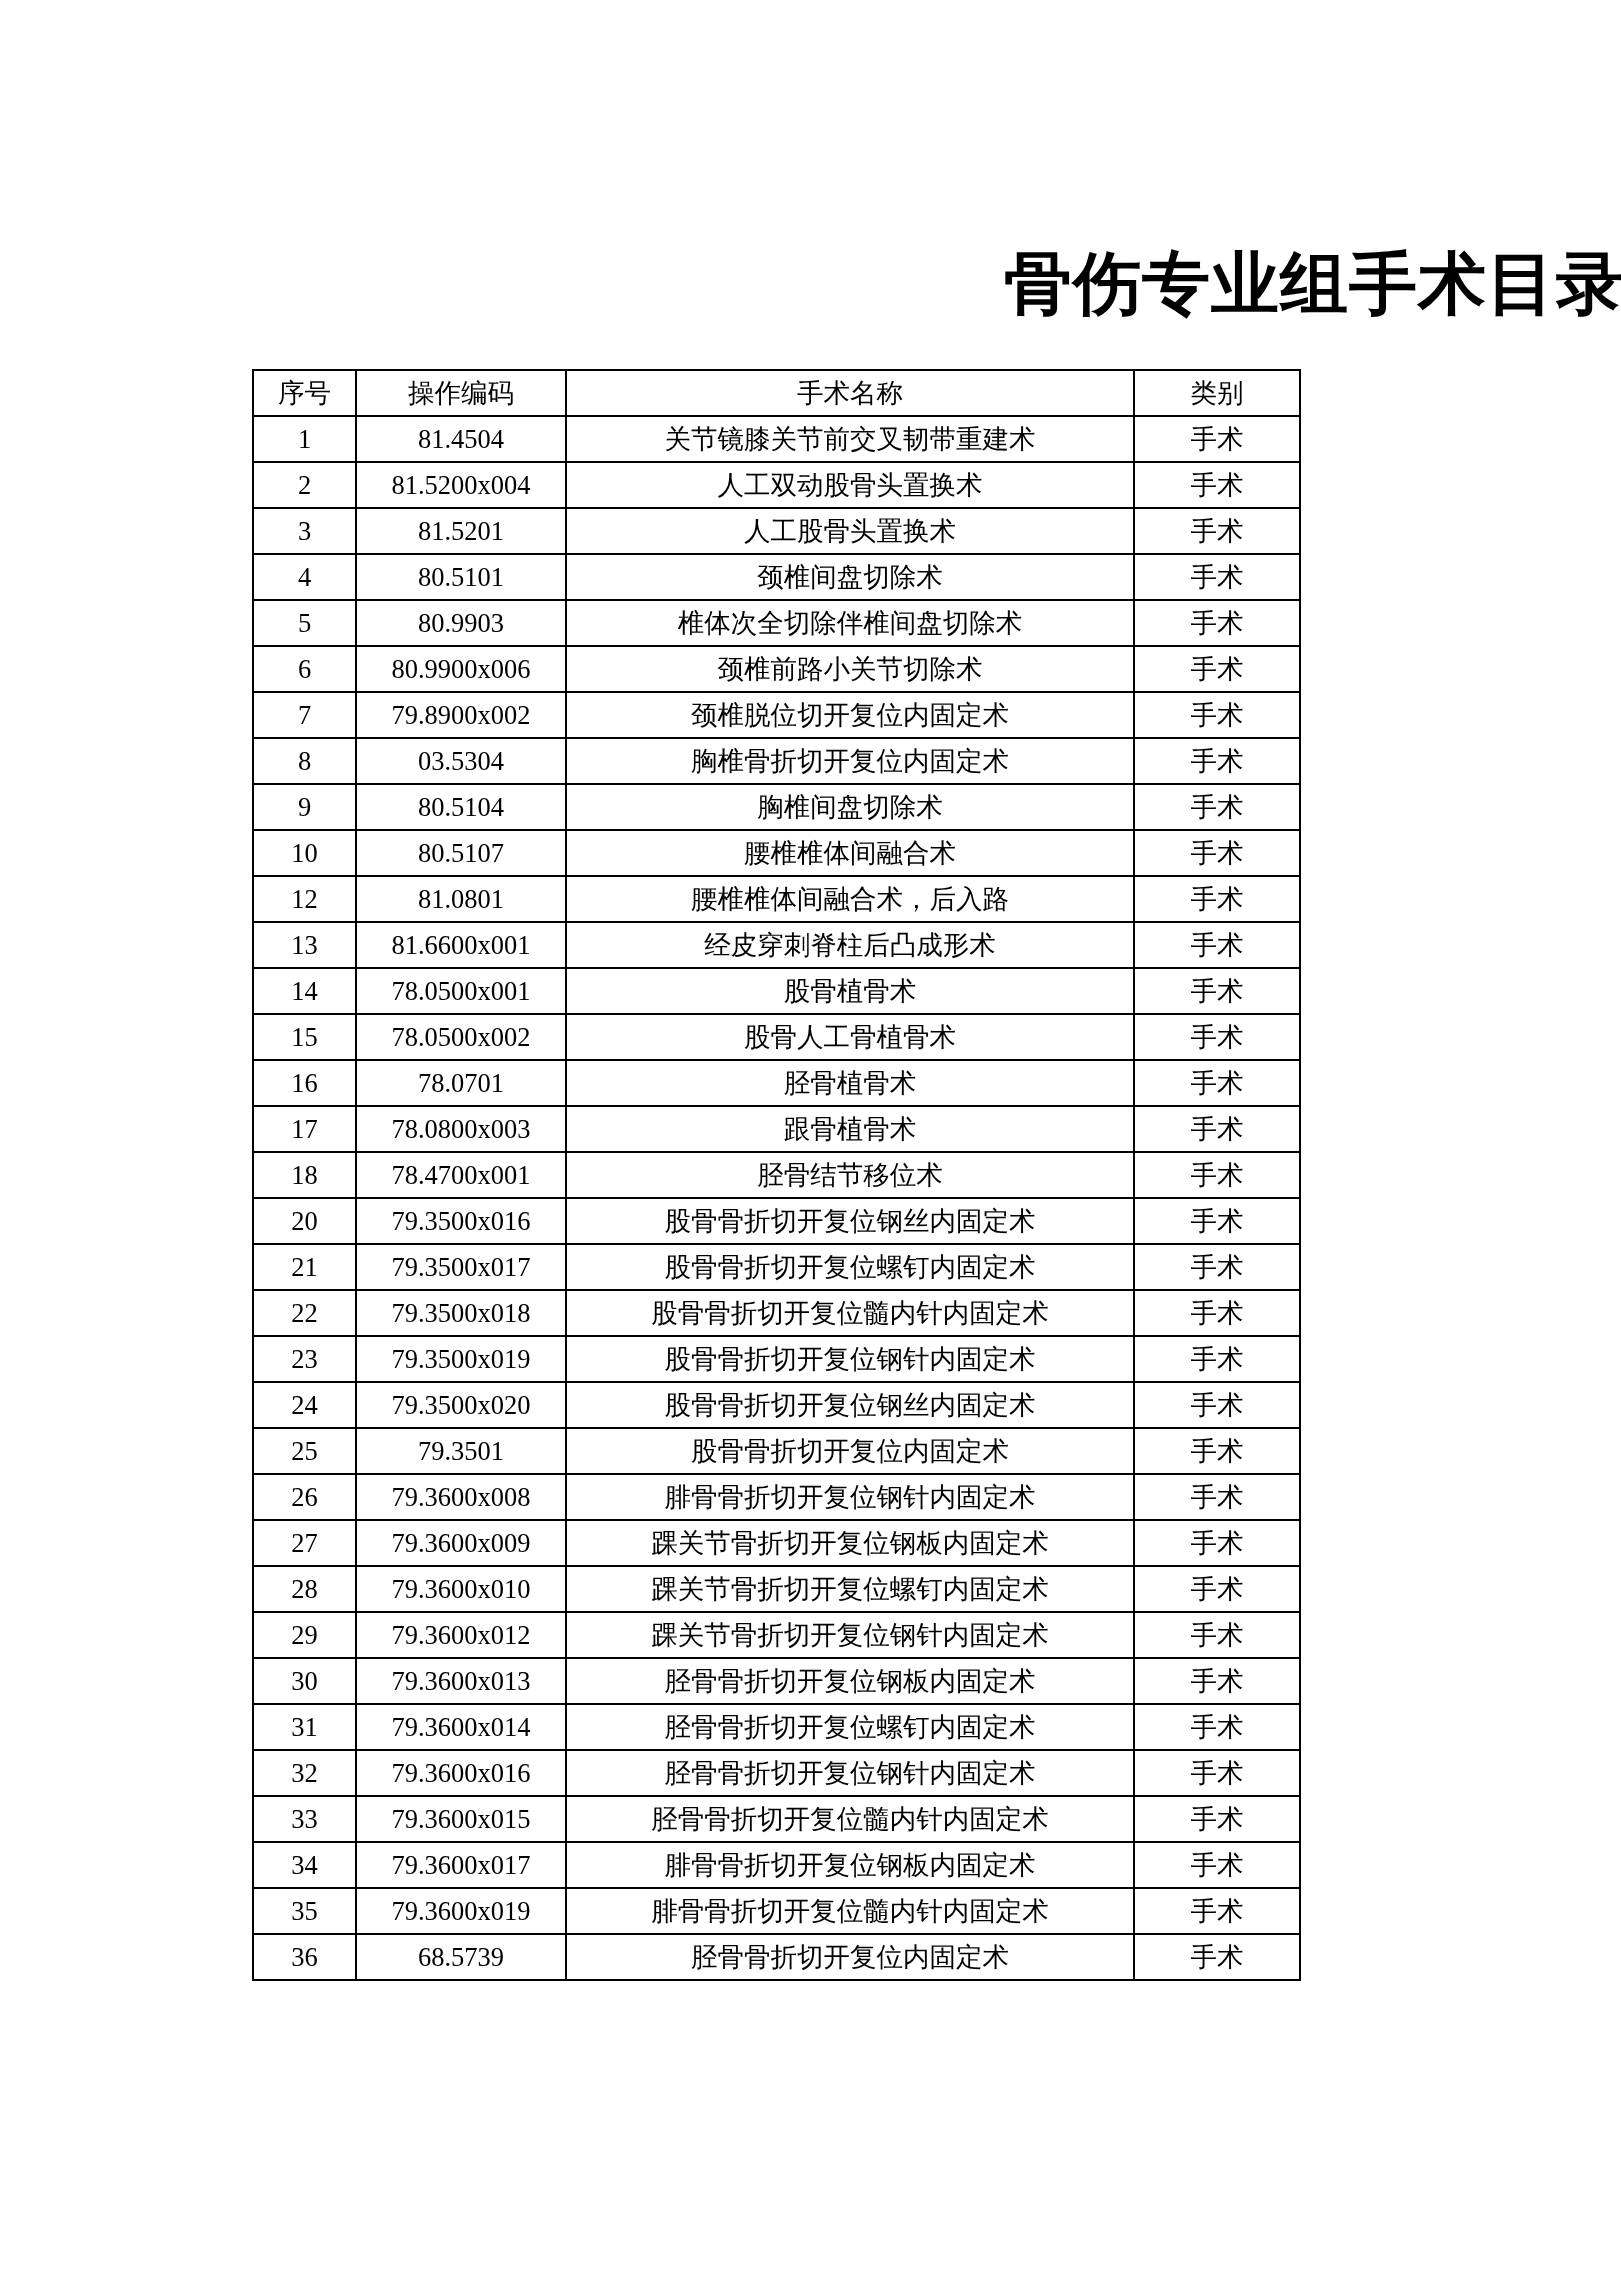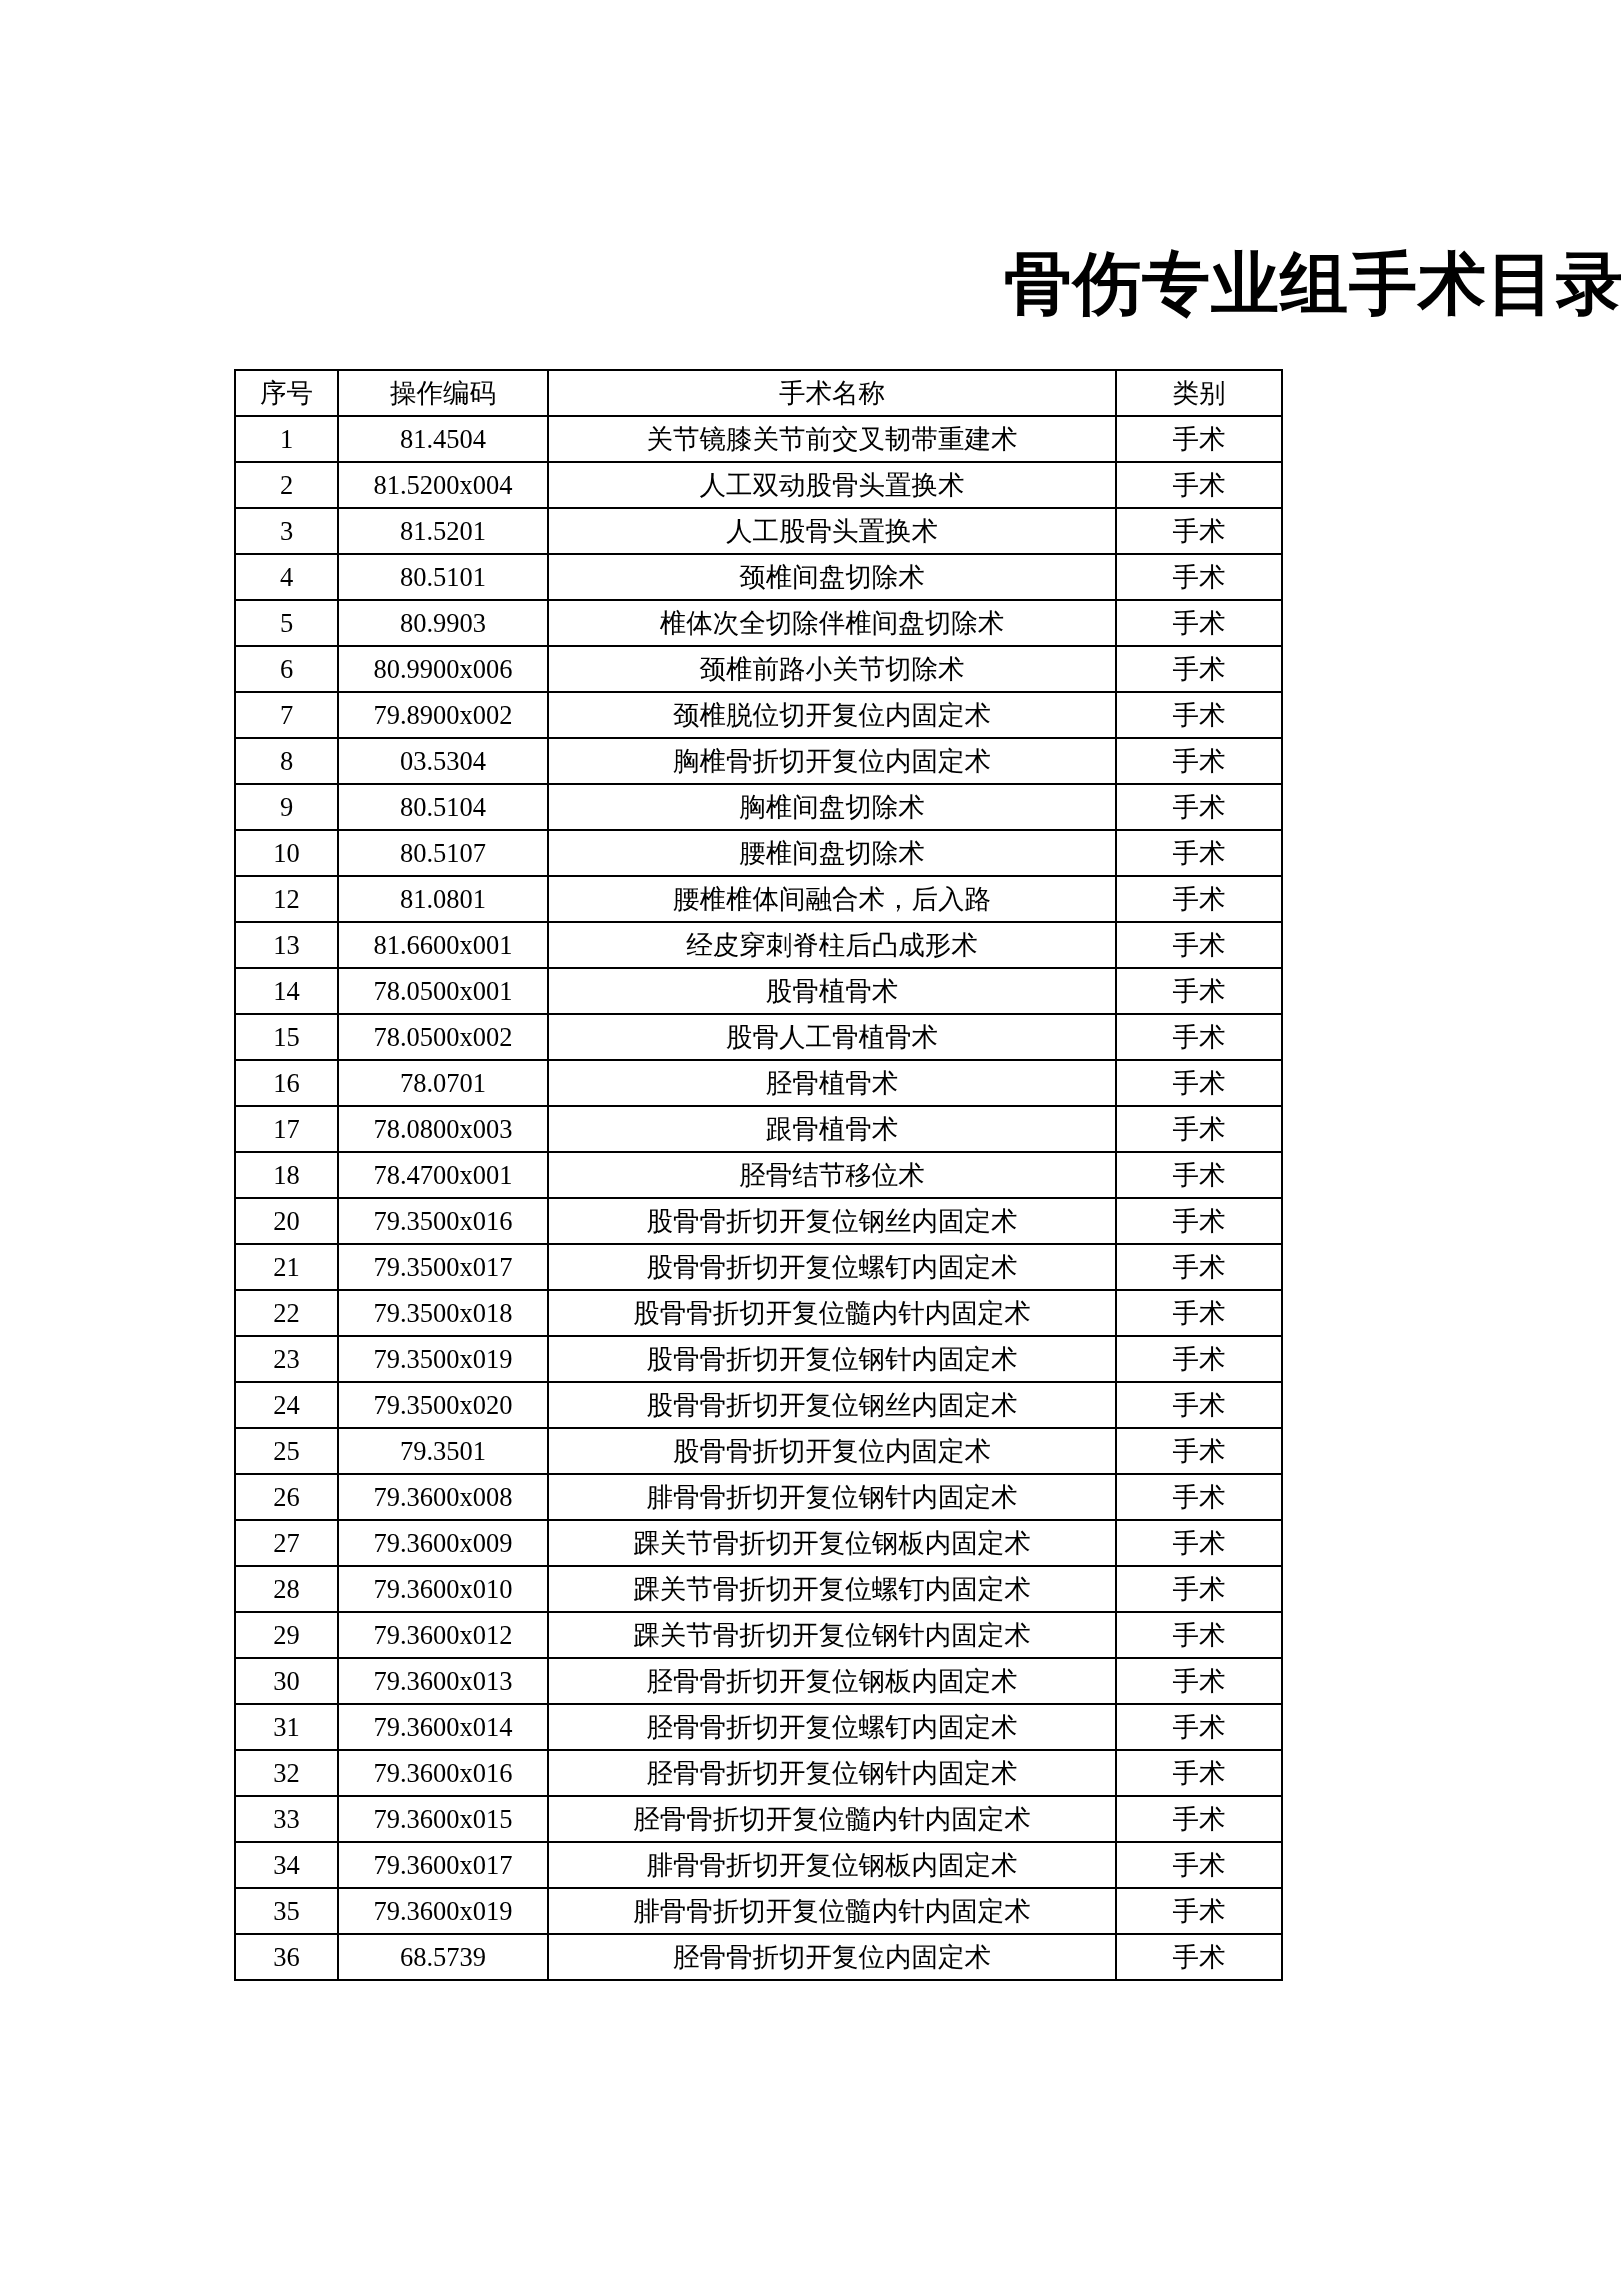"序号" table.catalog { left: 234px -> 252px }
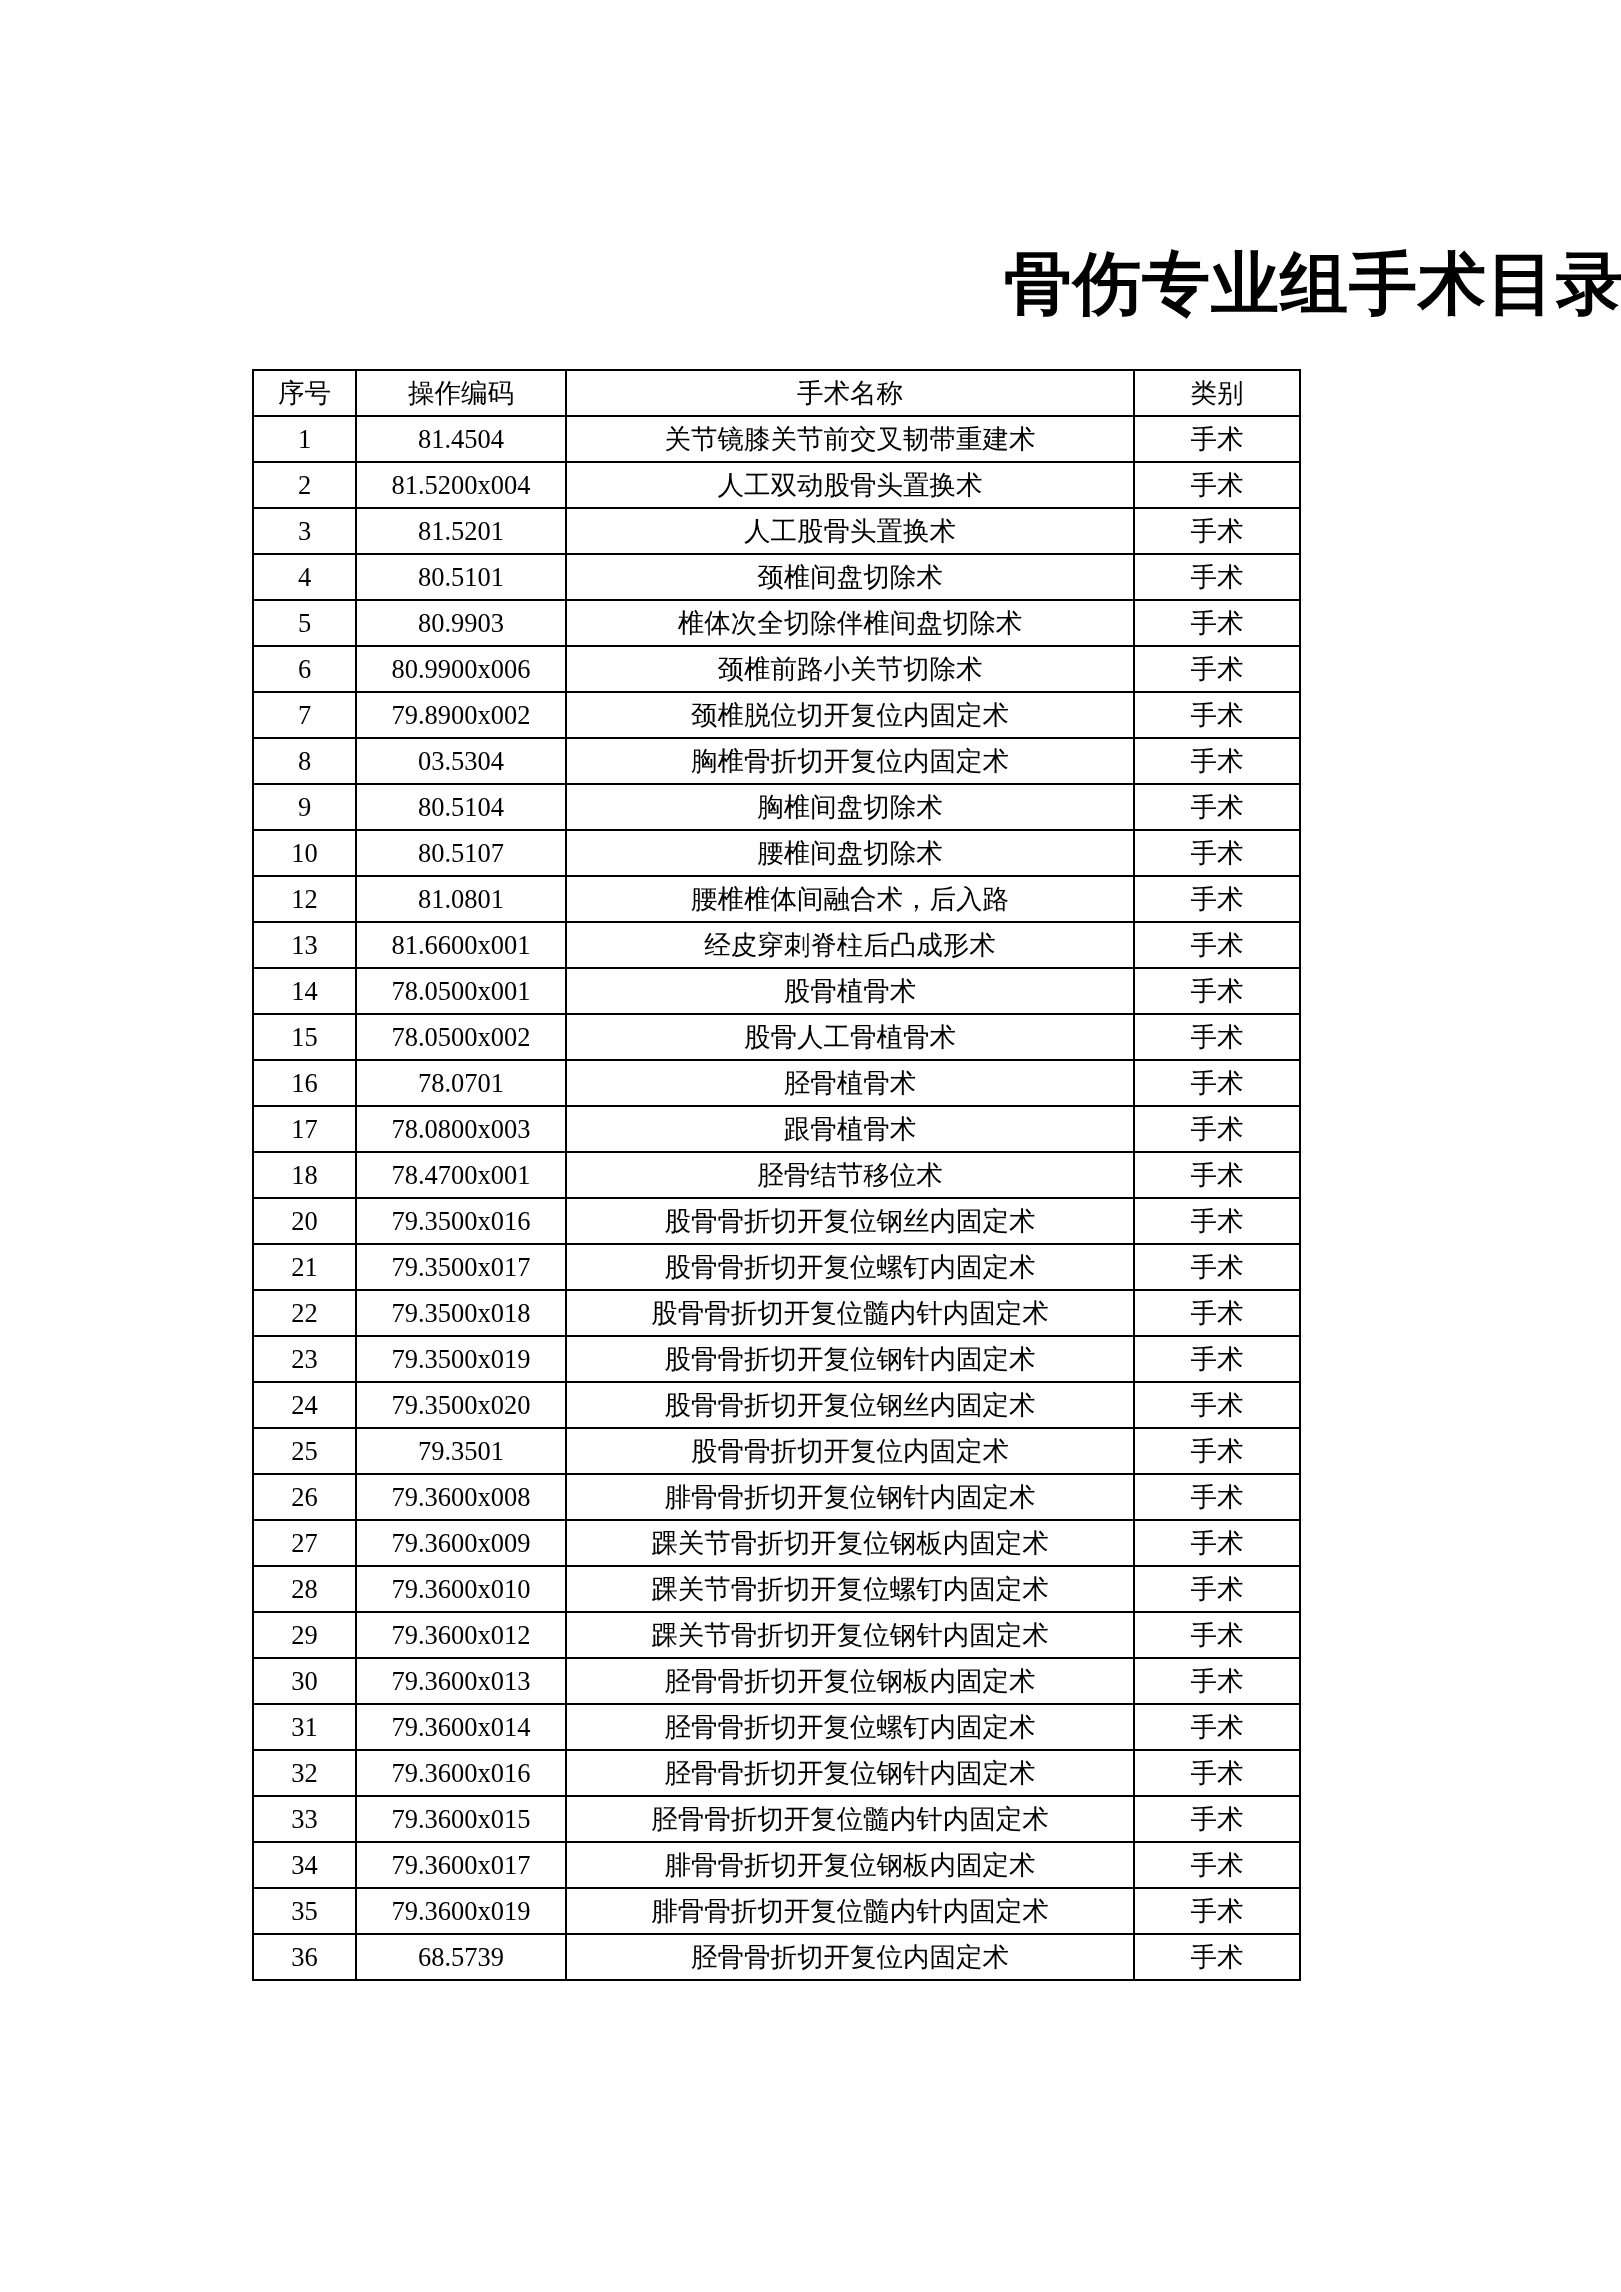"腰椎间盘切除术" td { text: 间盘切除 -> 椎体间融合 }
